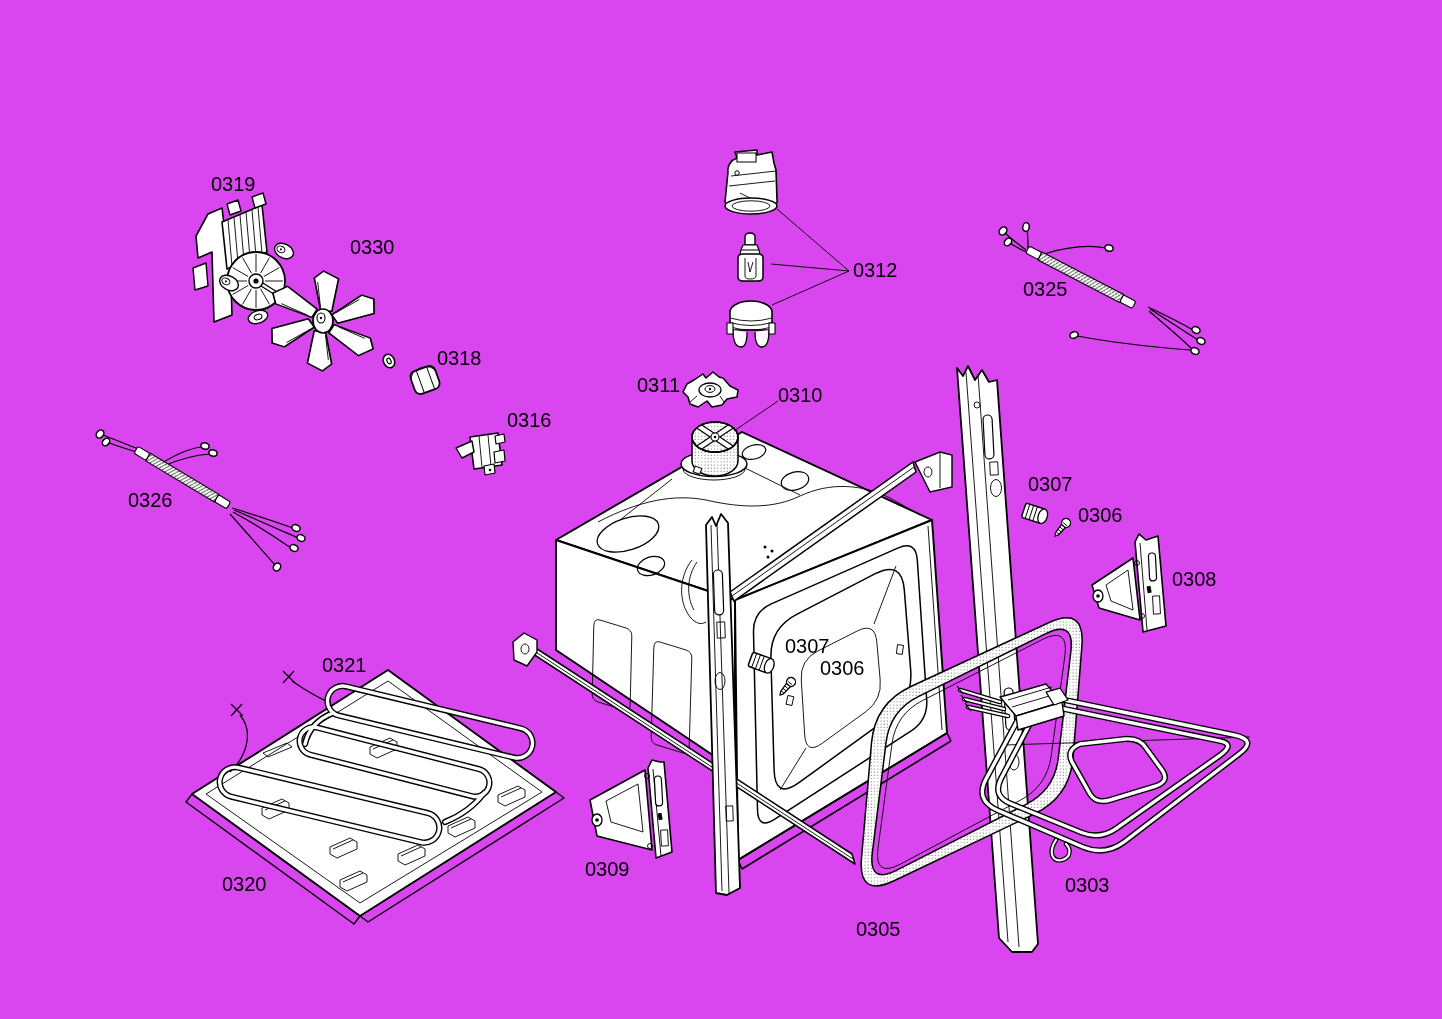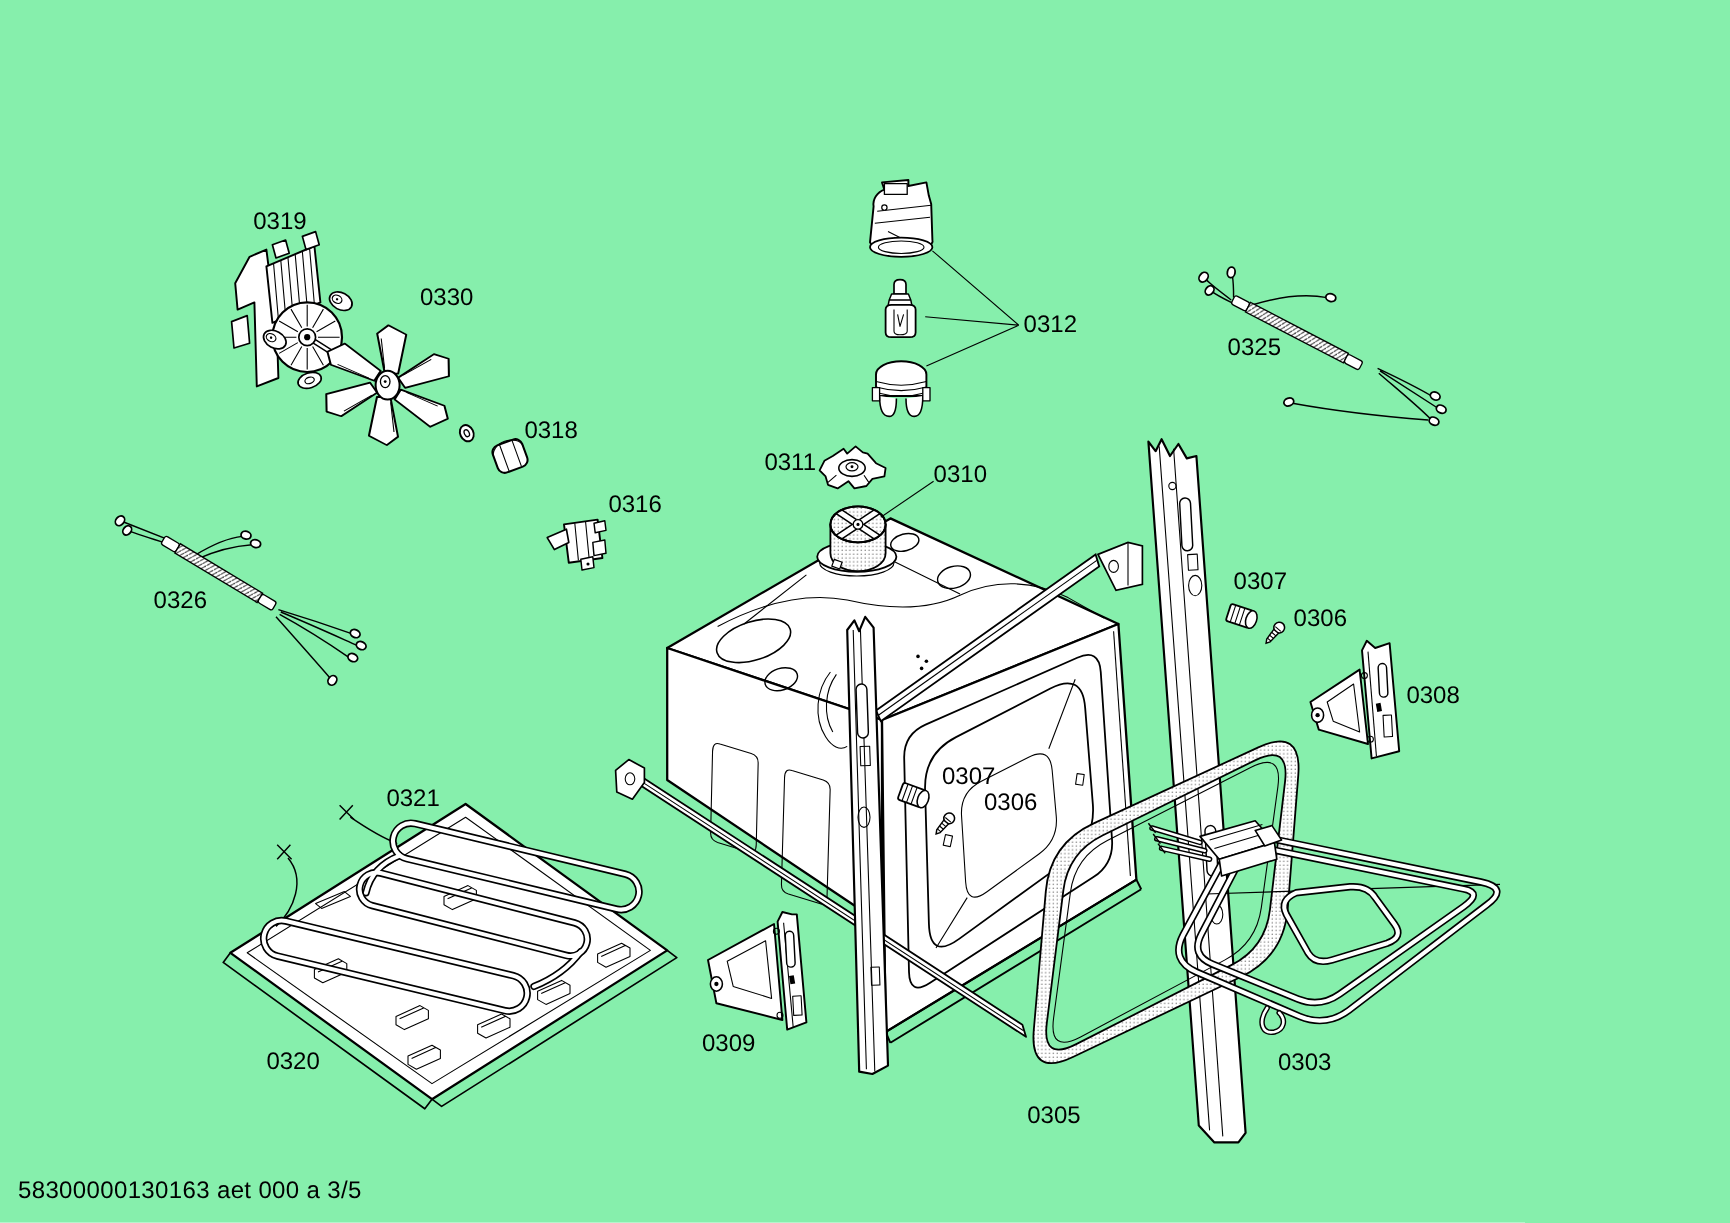"0319" .stage { background: #86efac -> #d946ef }
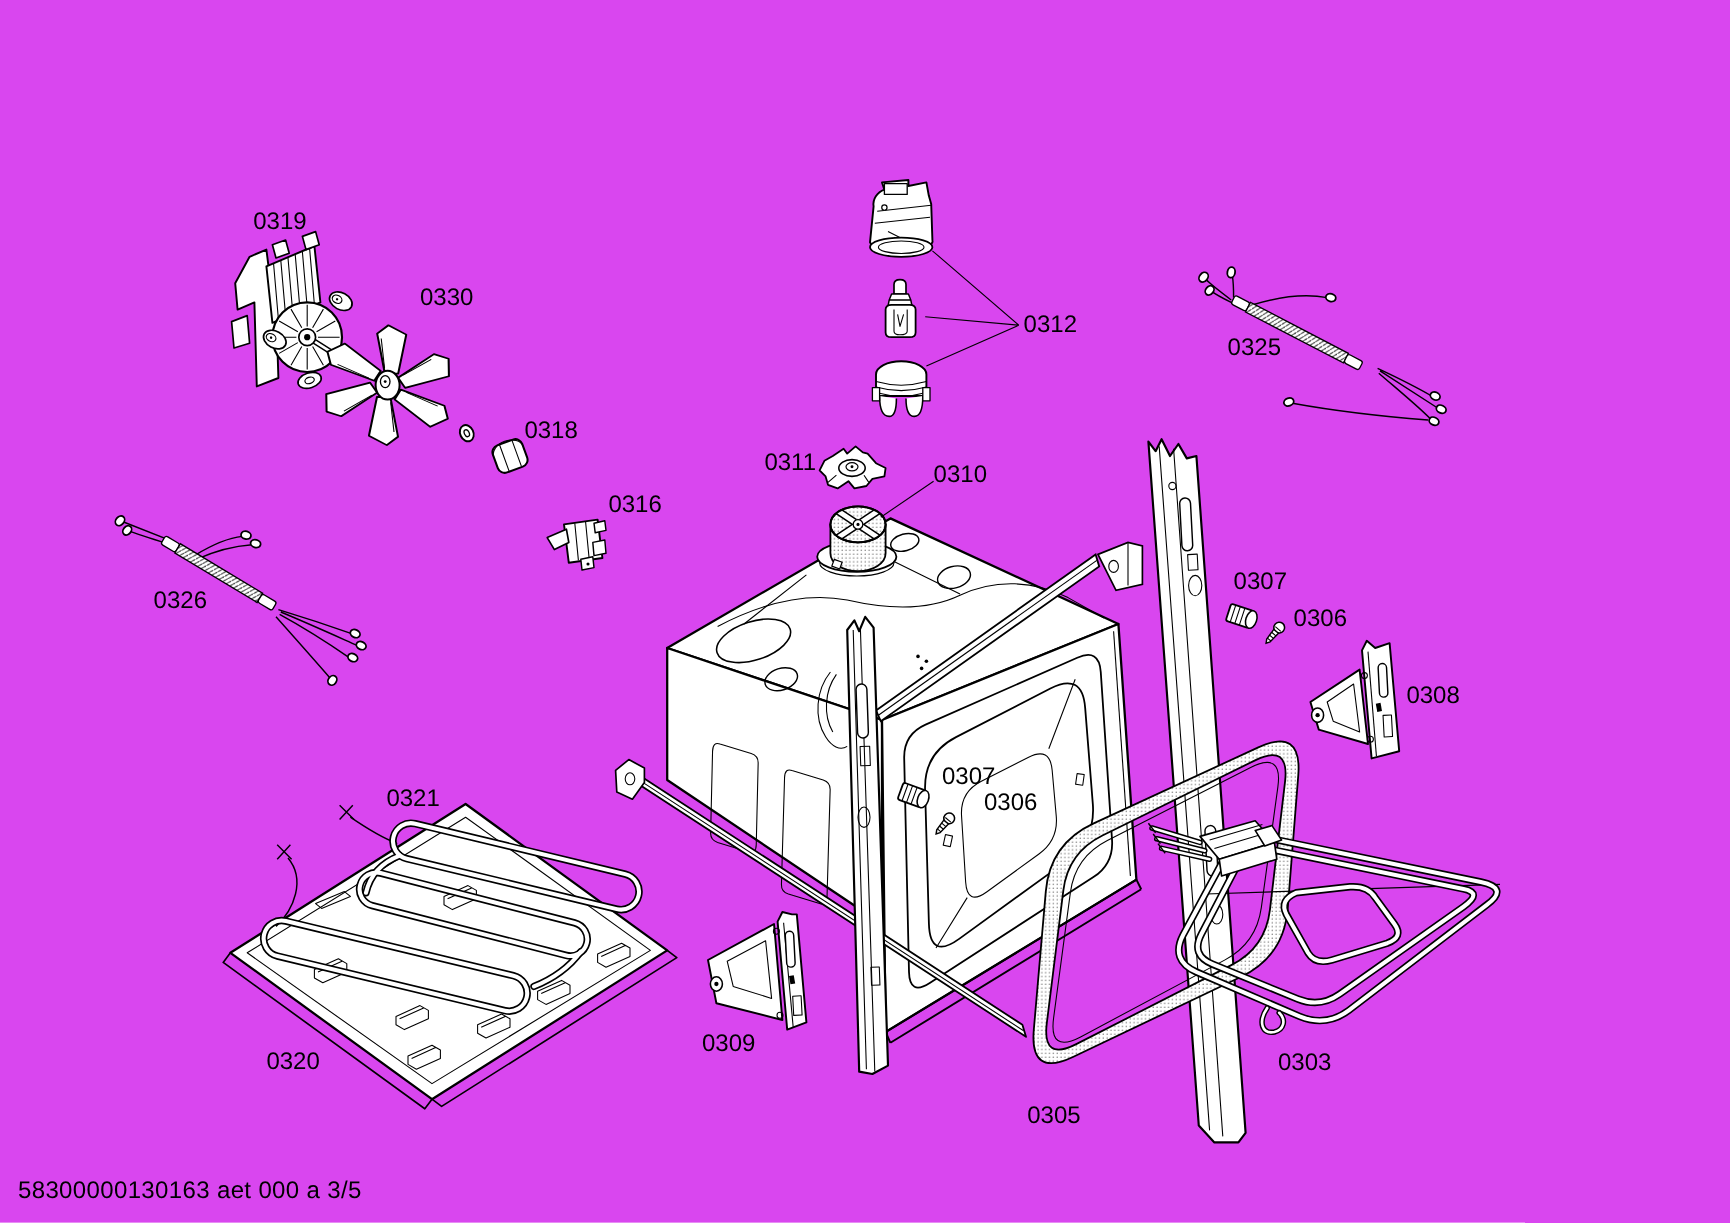"58300000130163 aet 000 a 3/5" div.footer { html: <div>58300000130163 aet 000 a 3/5</div> -> none }
